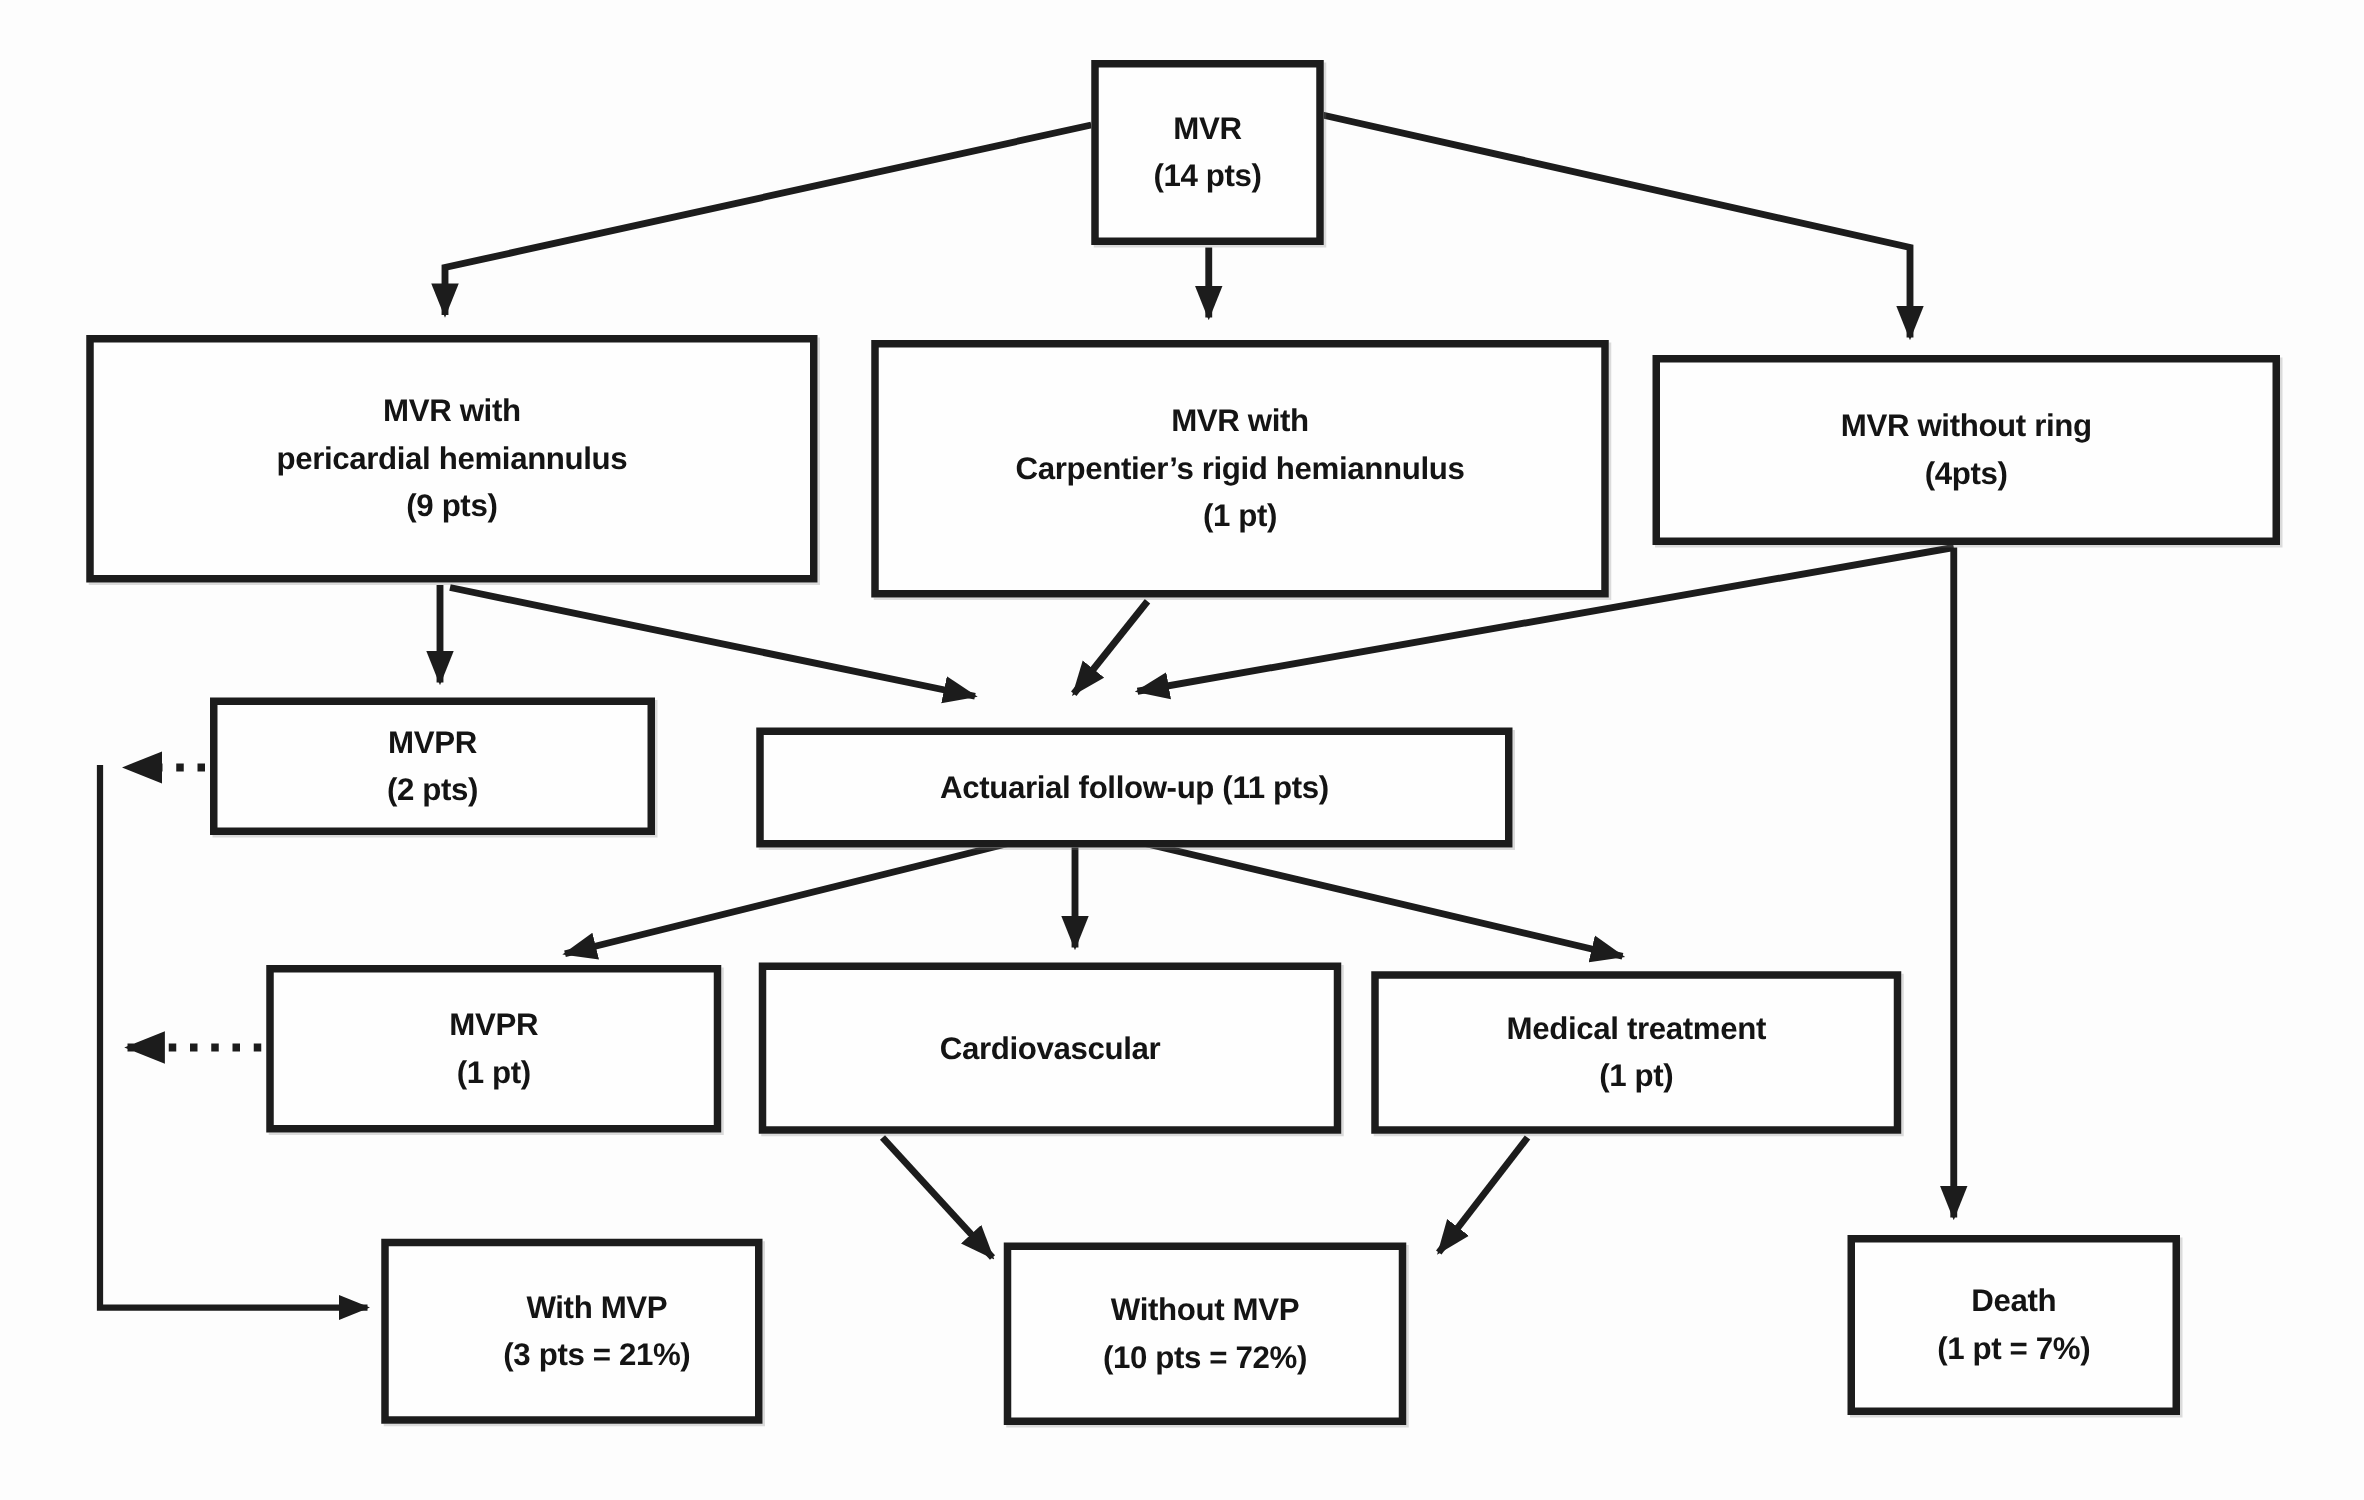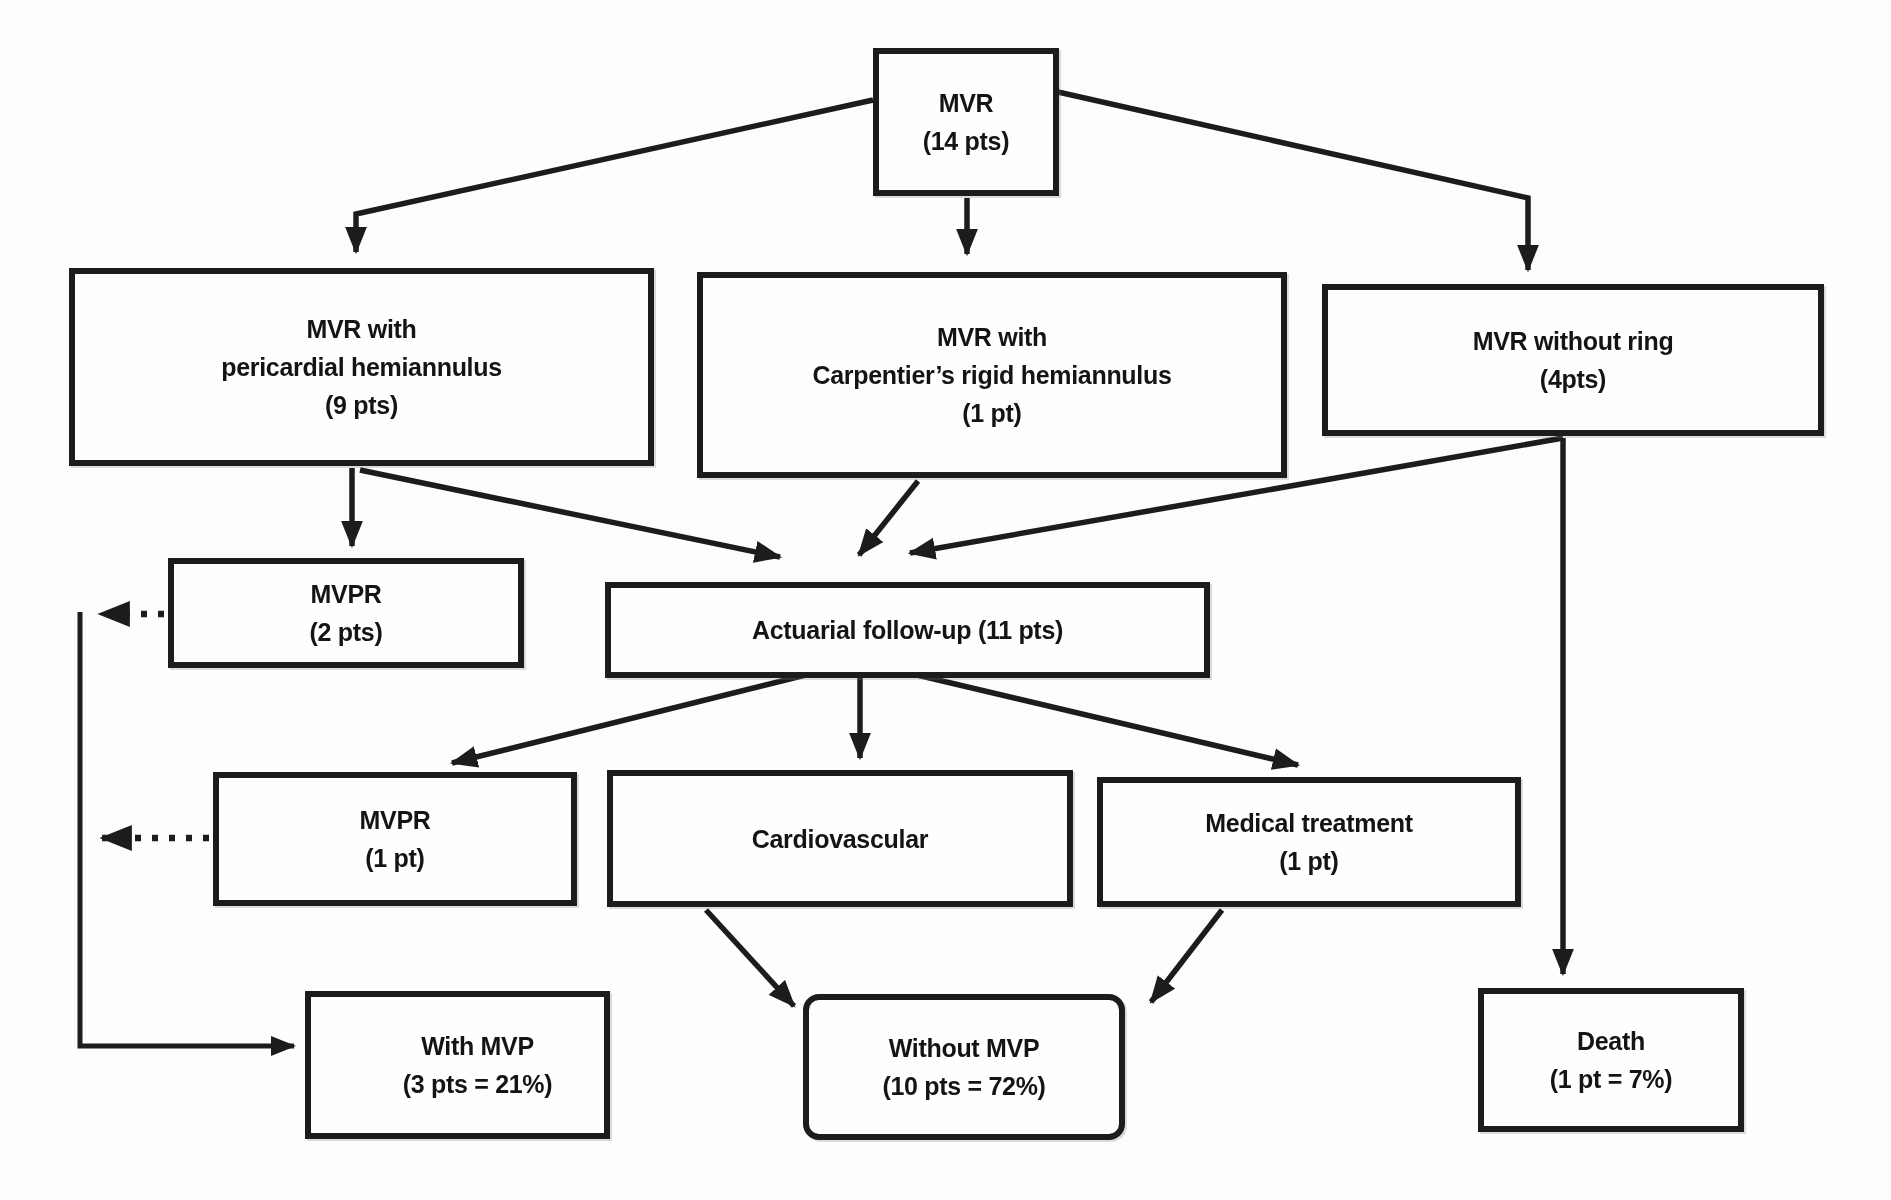"Without MVP" div.node { border-radius: 16px -> none }
